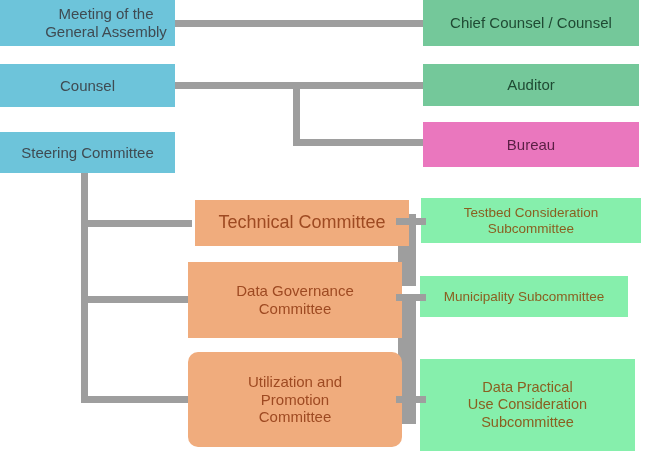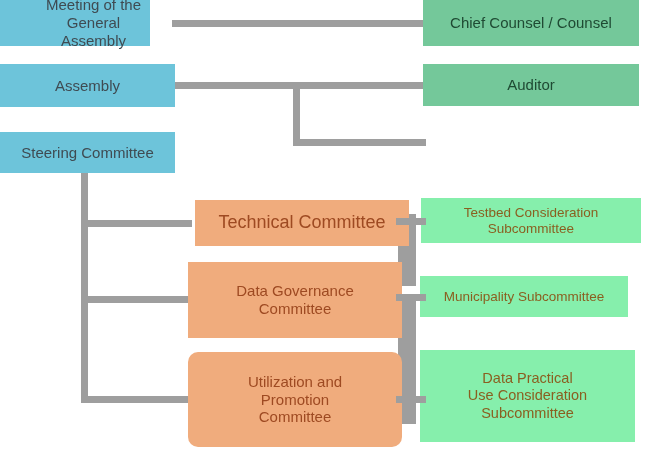"Meeting of the" div.node { width: 150px -> 175px }
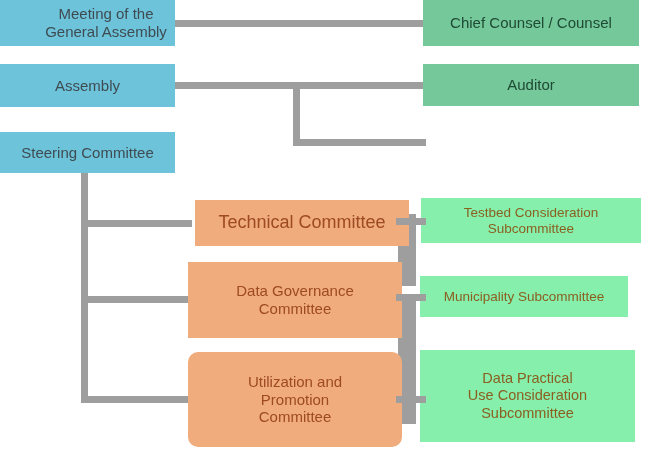"Assembly" div.node { text: Assembly -> Counsel }
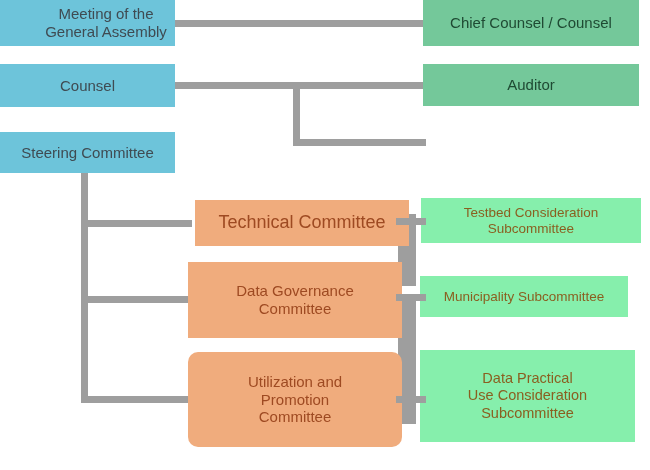"Bureau" div.node { html: none -> <div>Bureau</div> }
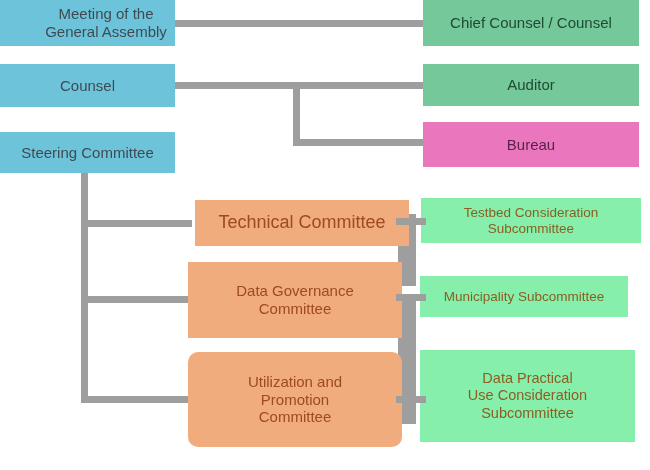"Data Practical" div.node { top: 350px -> 359px }
